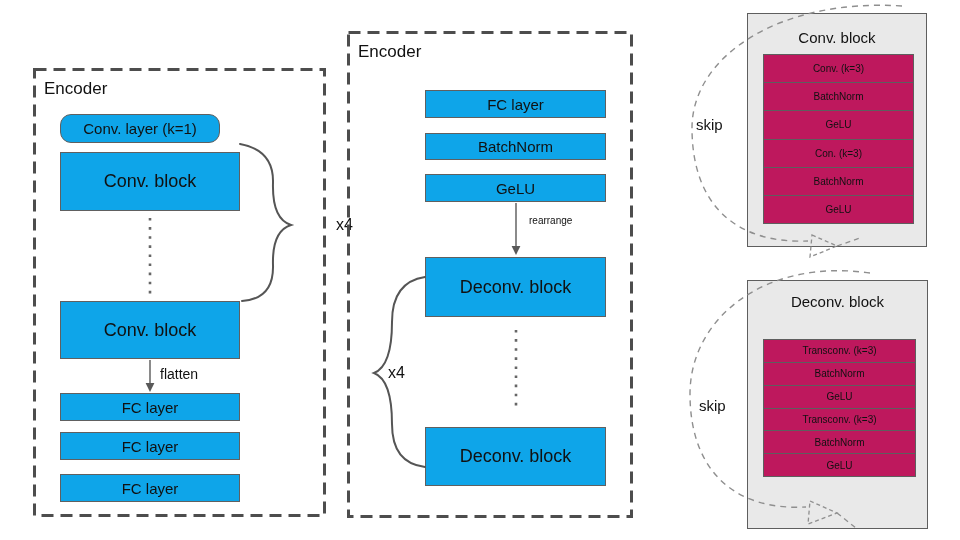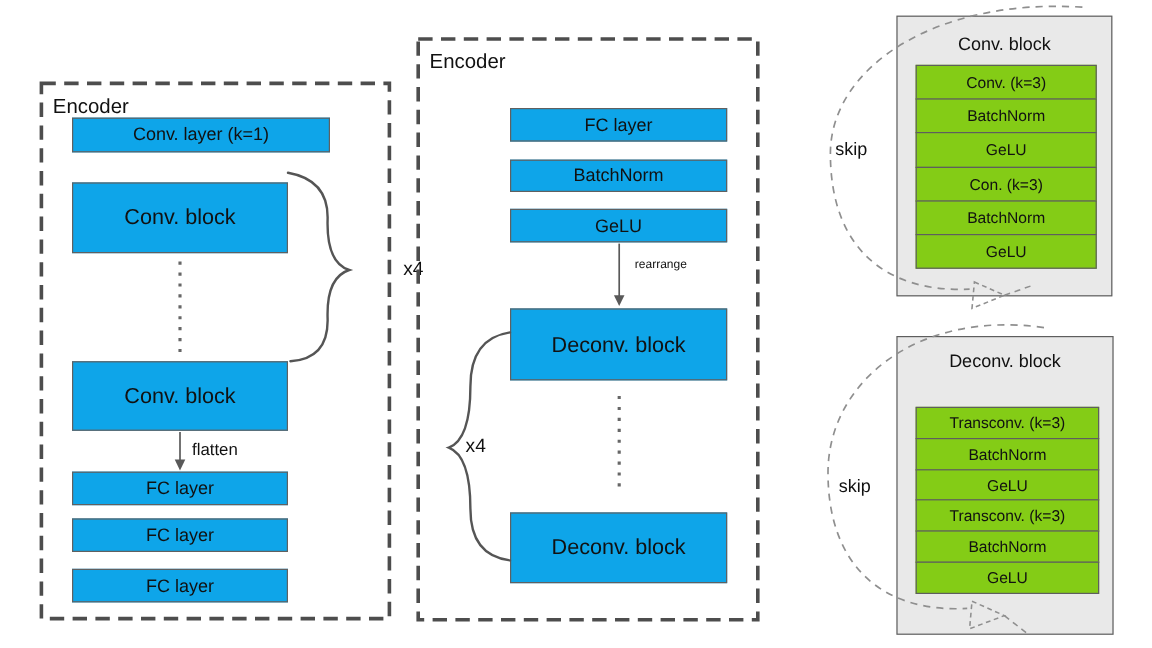"Conv. (k=3)" .prow { background: #84cc16 -> #be185d; font-size: 13px -> 10px }
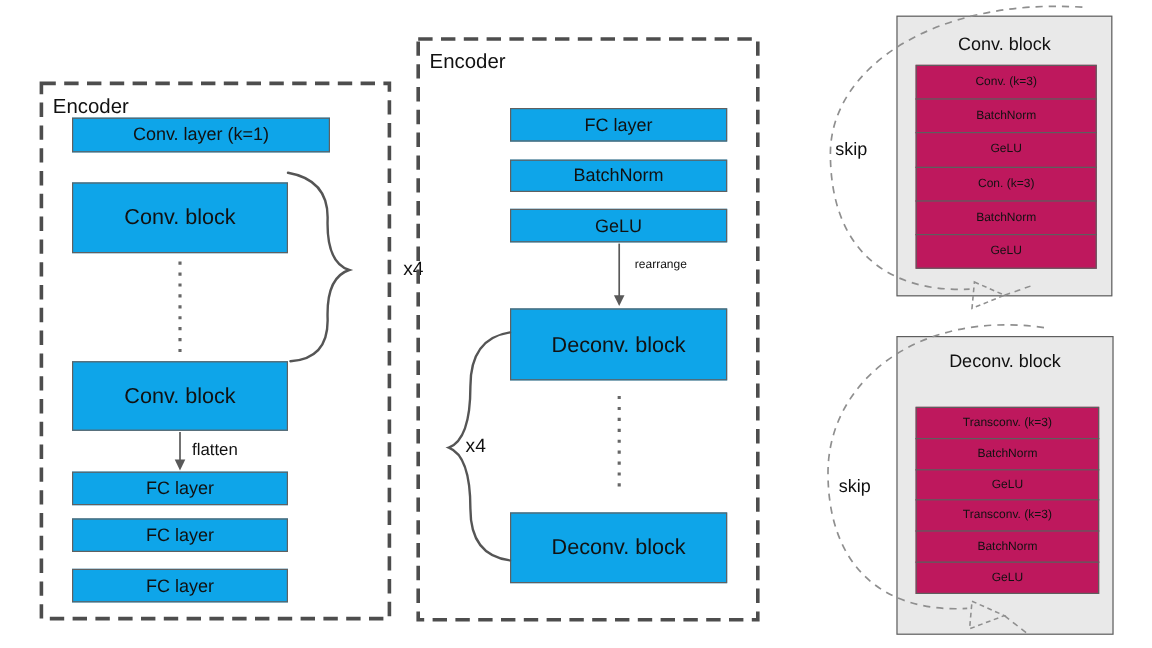"Conv. layer (k=1)" div.box { border-radius: none -> 11px; top: 98px -> 114px; width: 215px -> 160px }
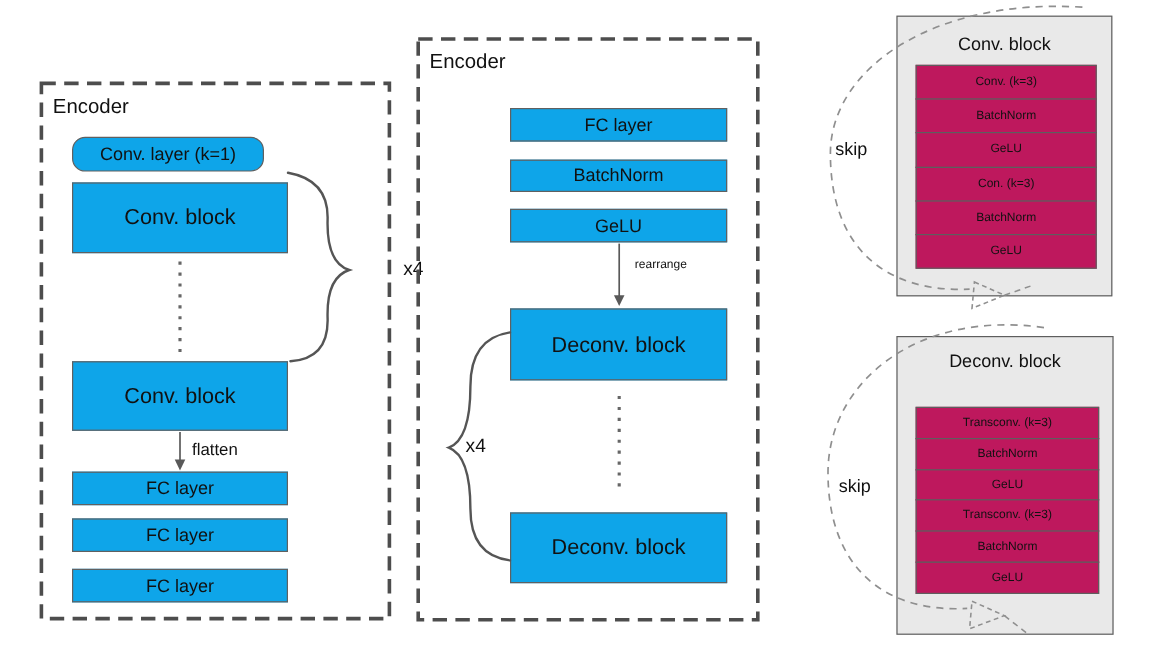"Transconv. (k=3)" div.stack { height: 156px -> 138px; justify-content: none -> center }
